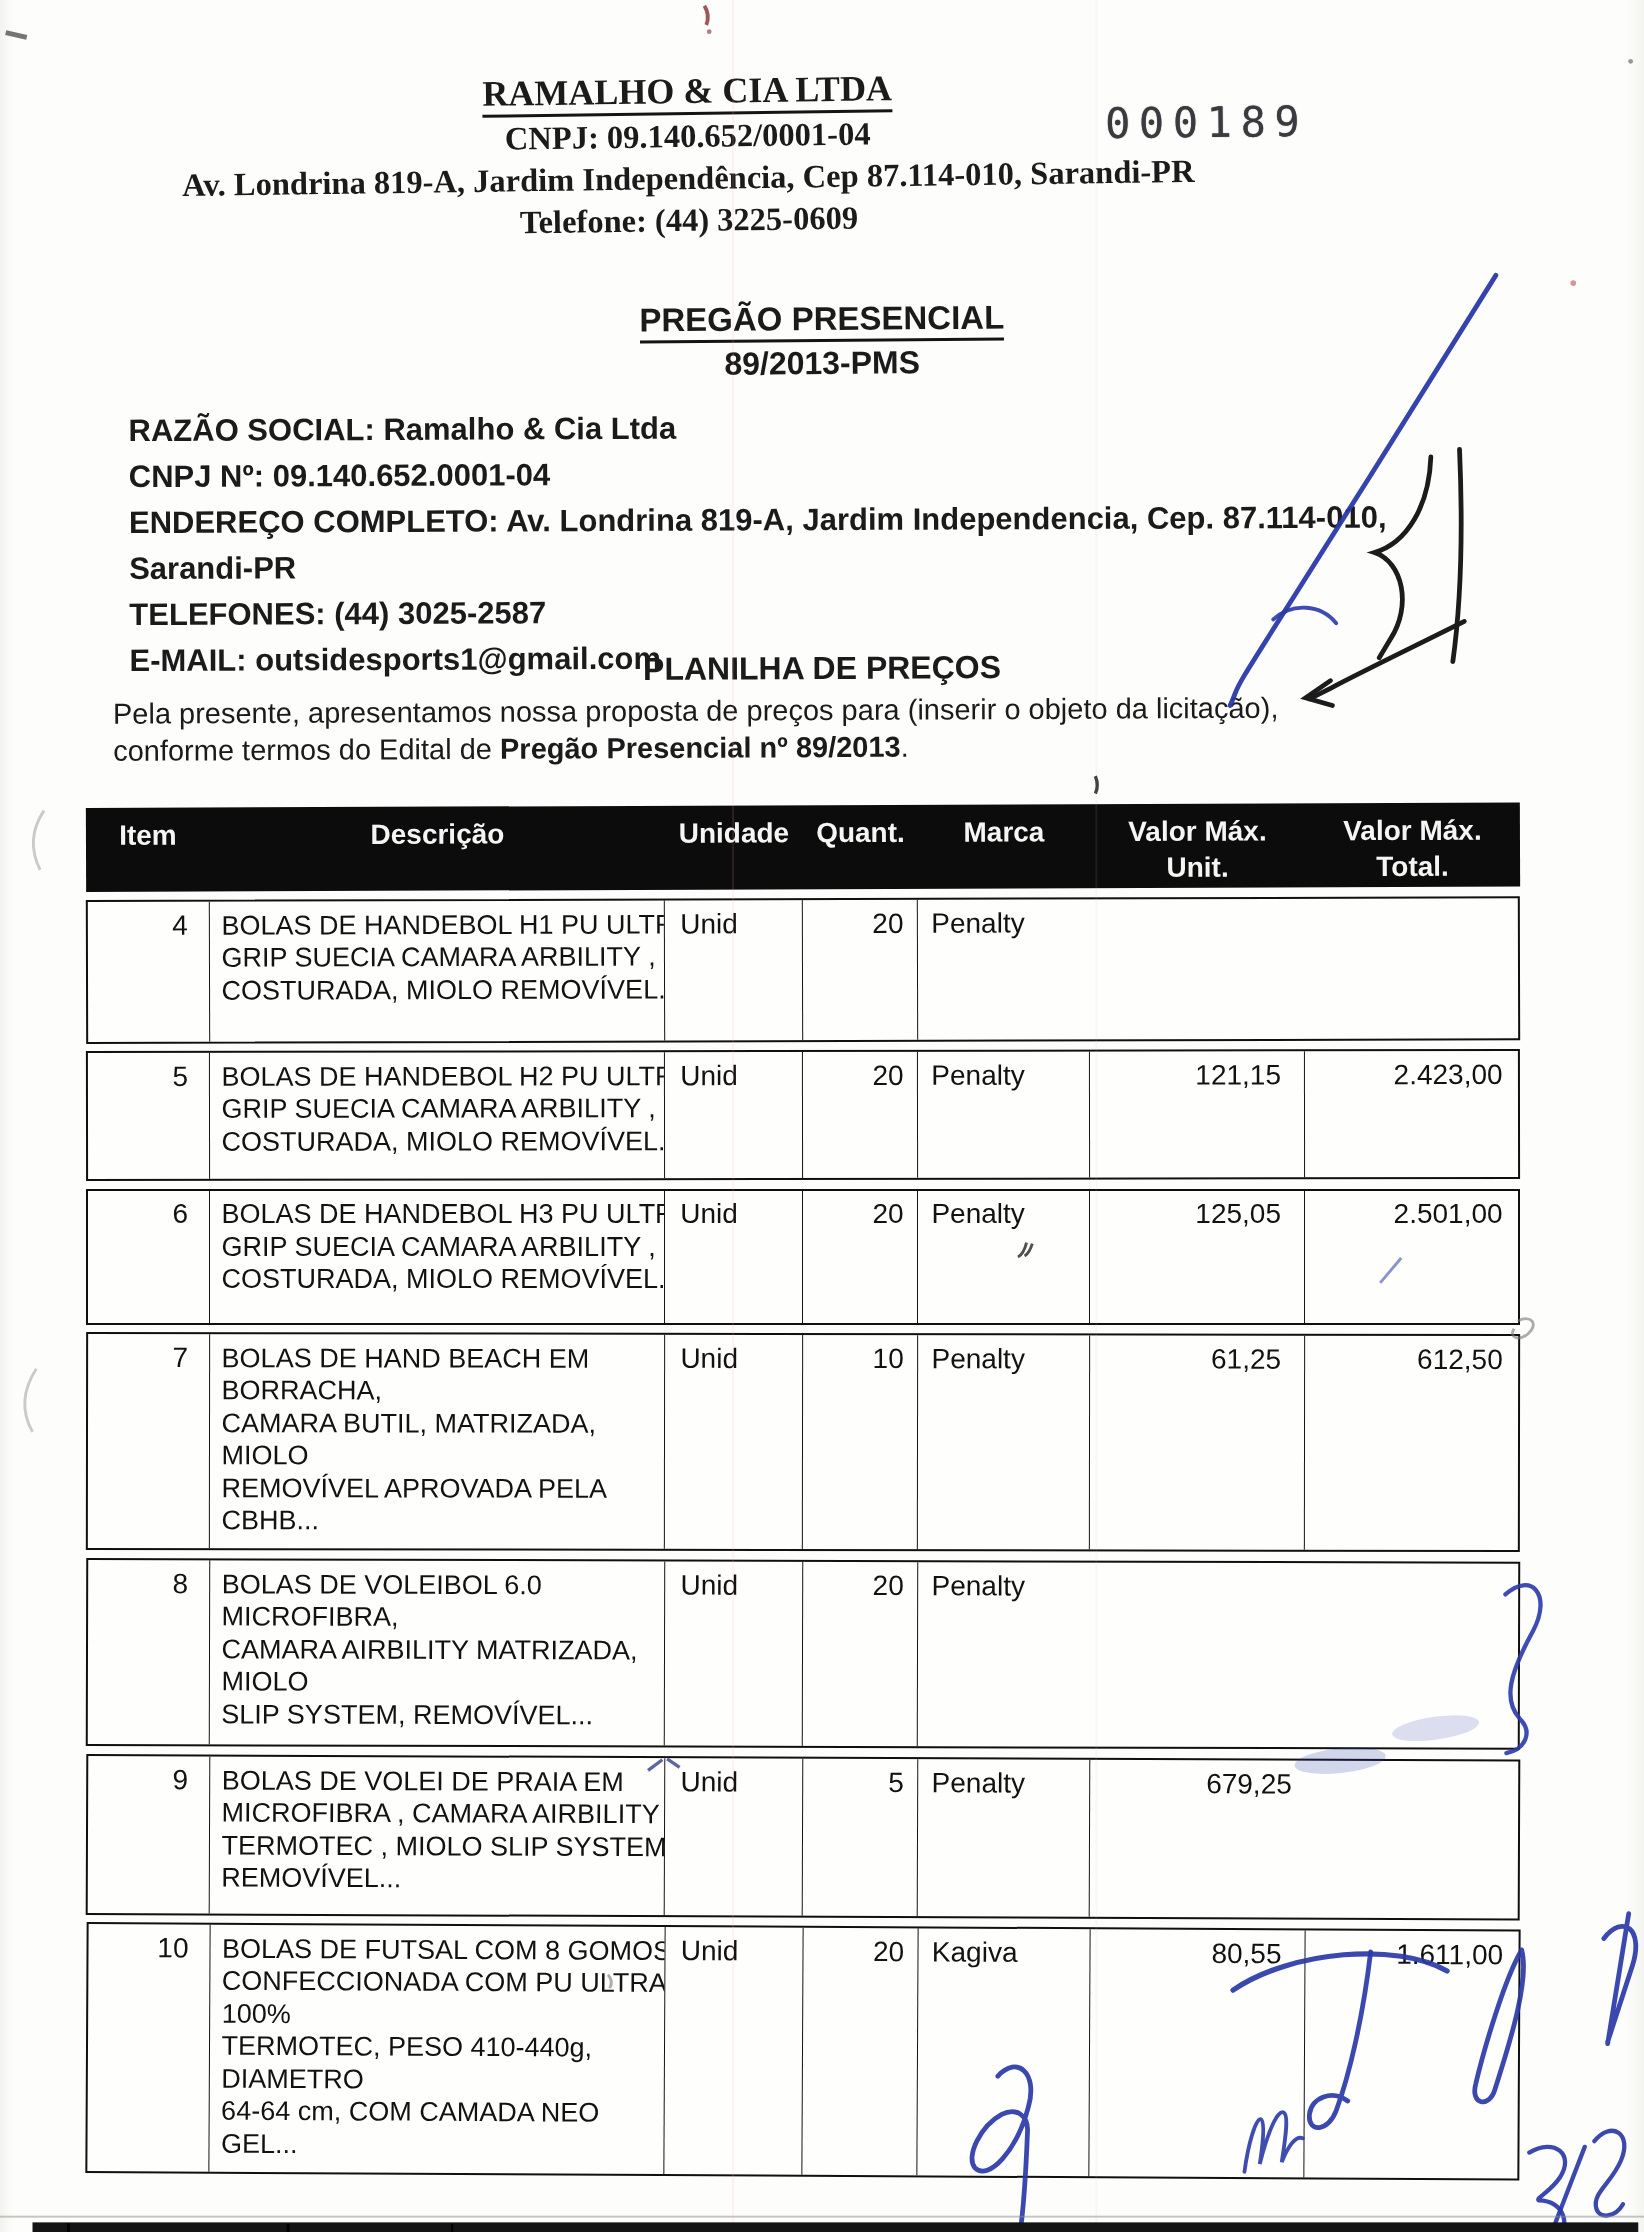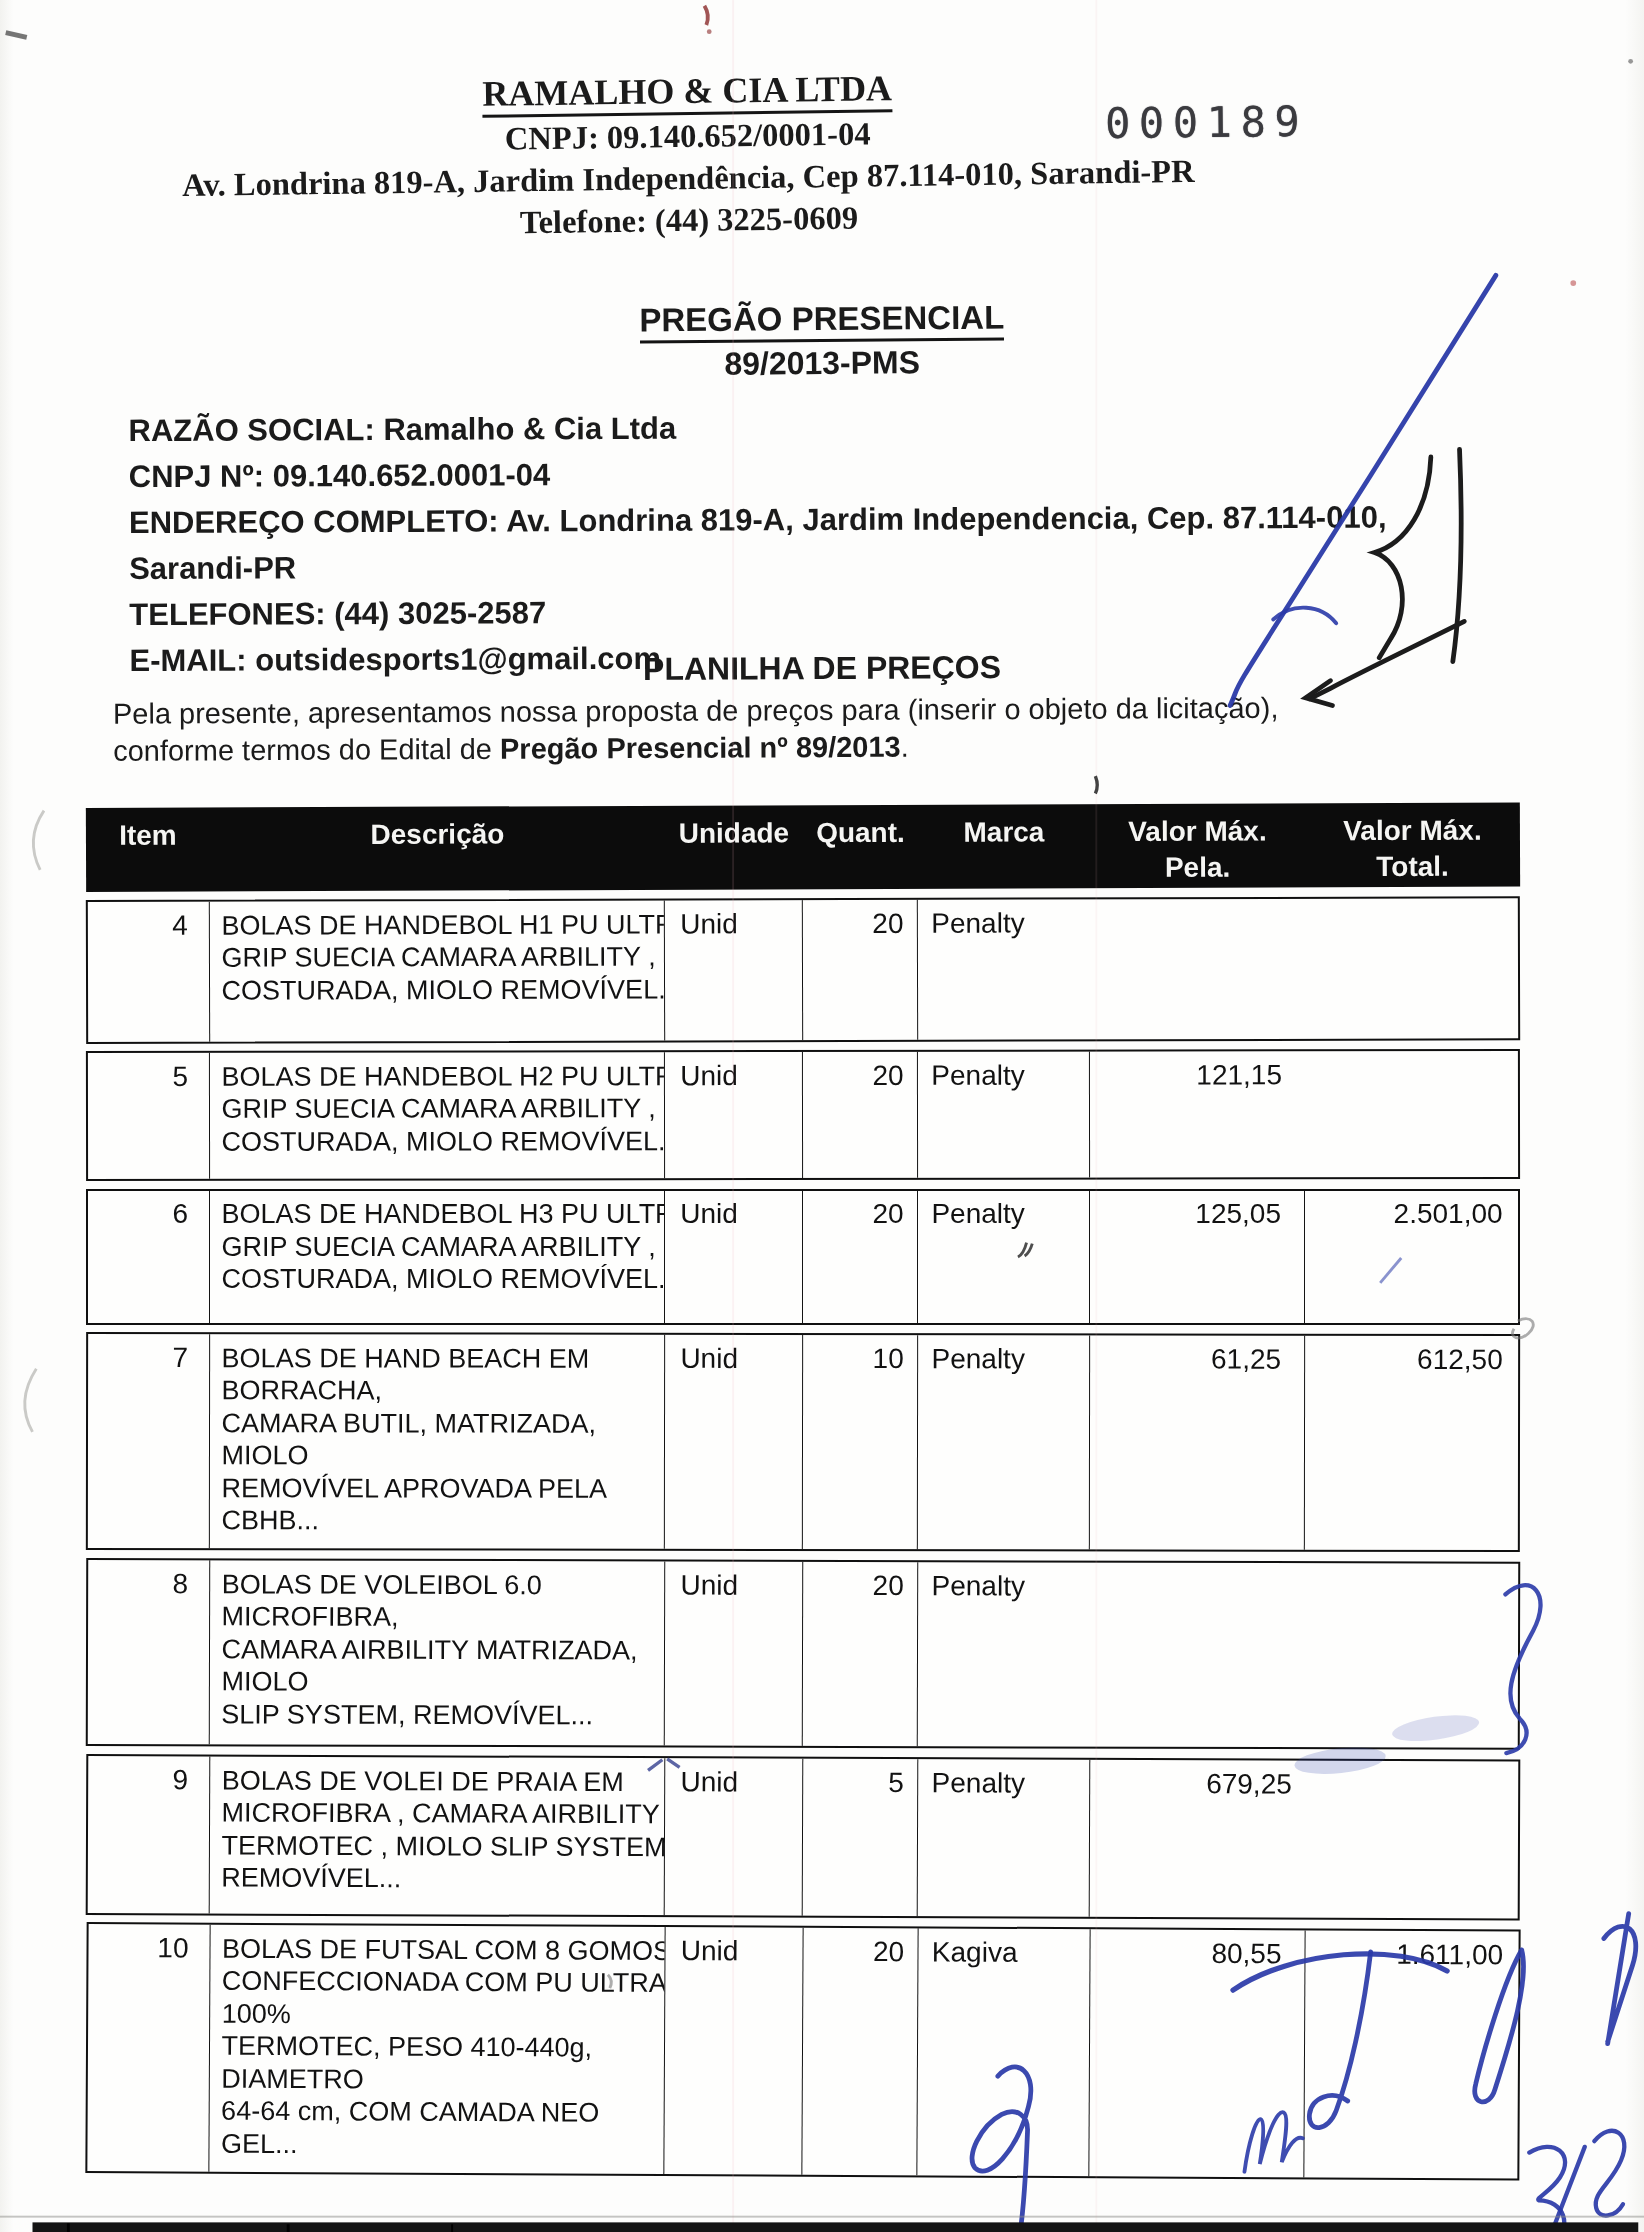"Pela." div { text: Pela -> Unit }
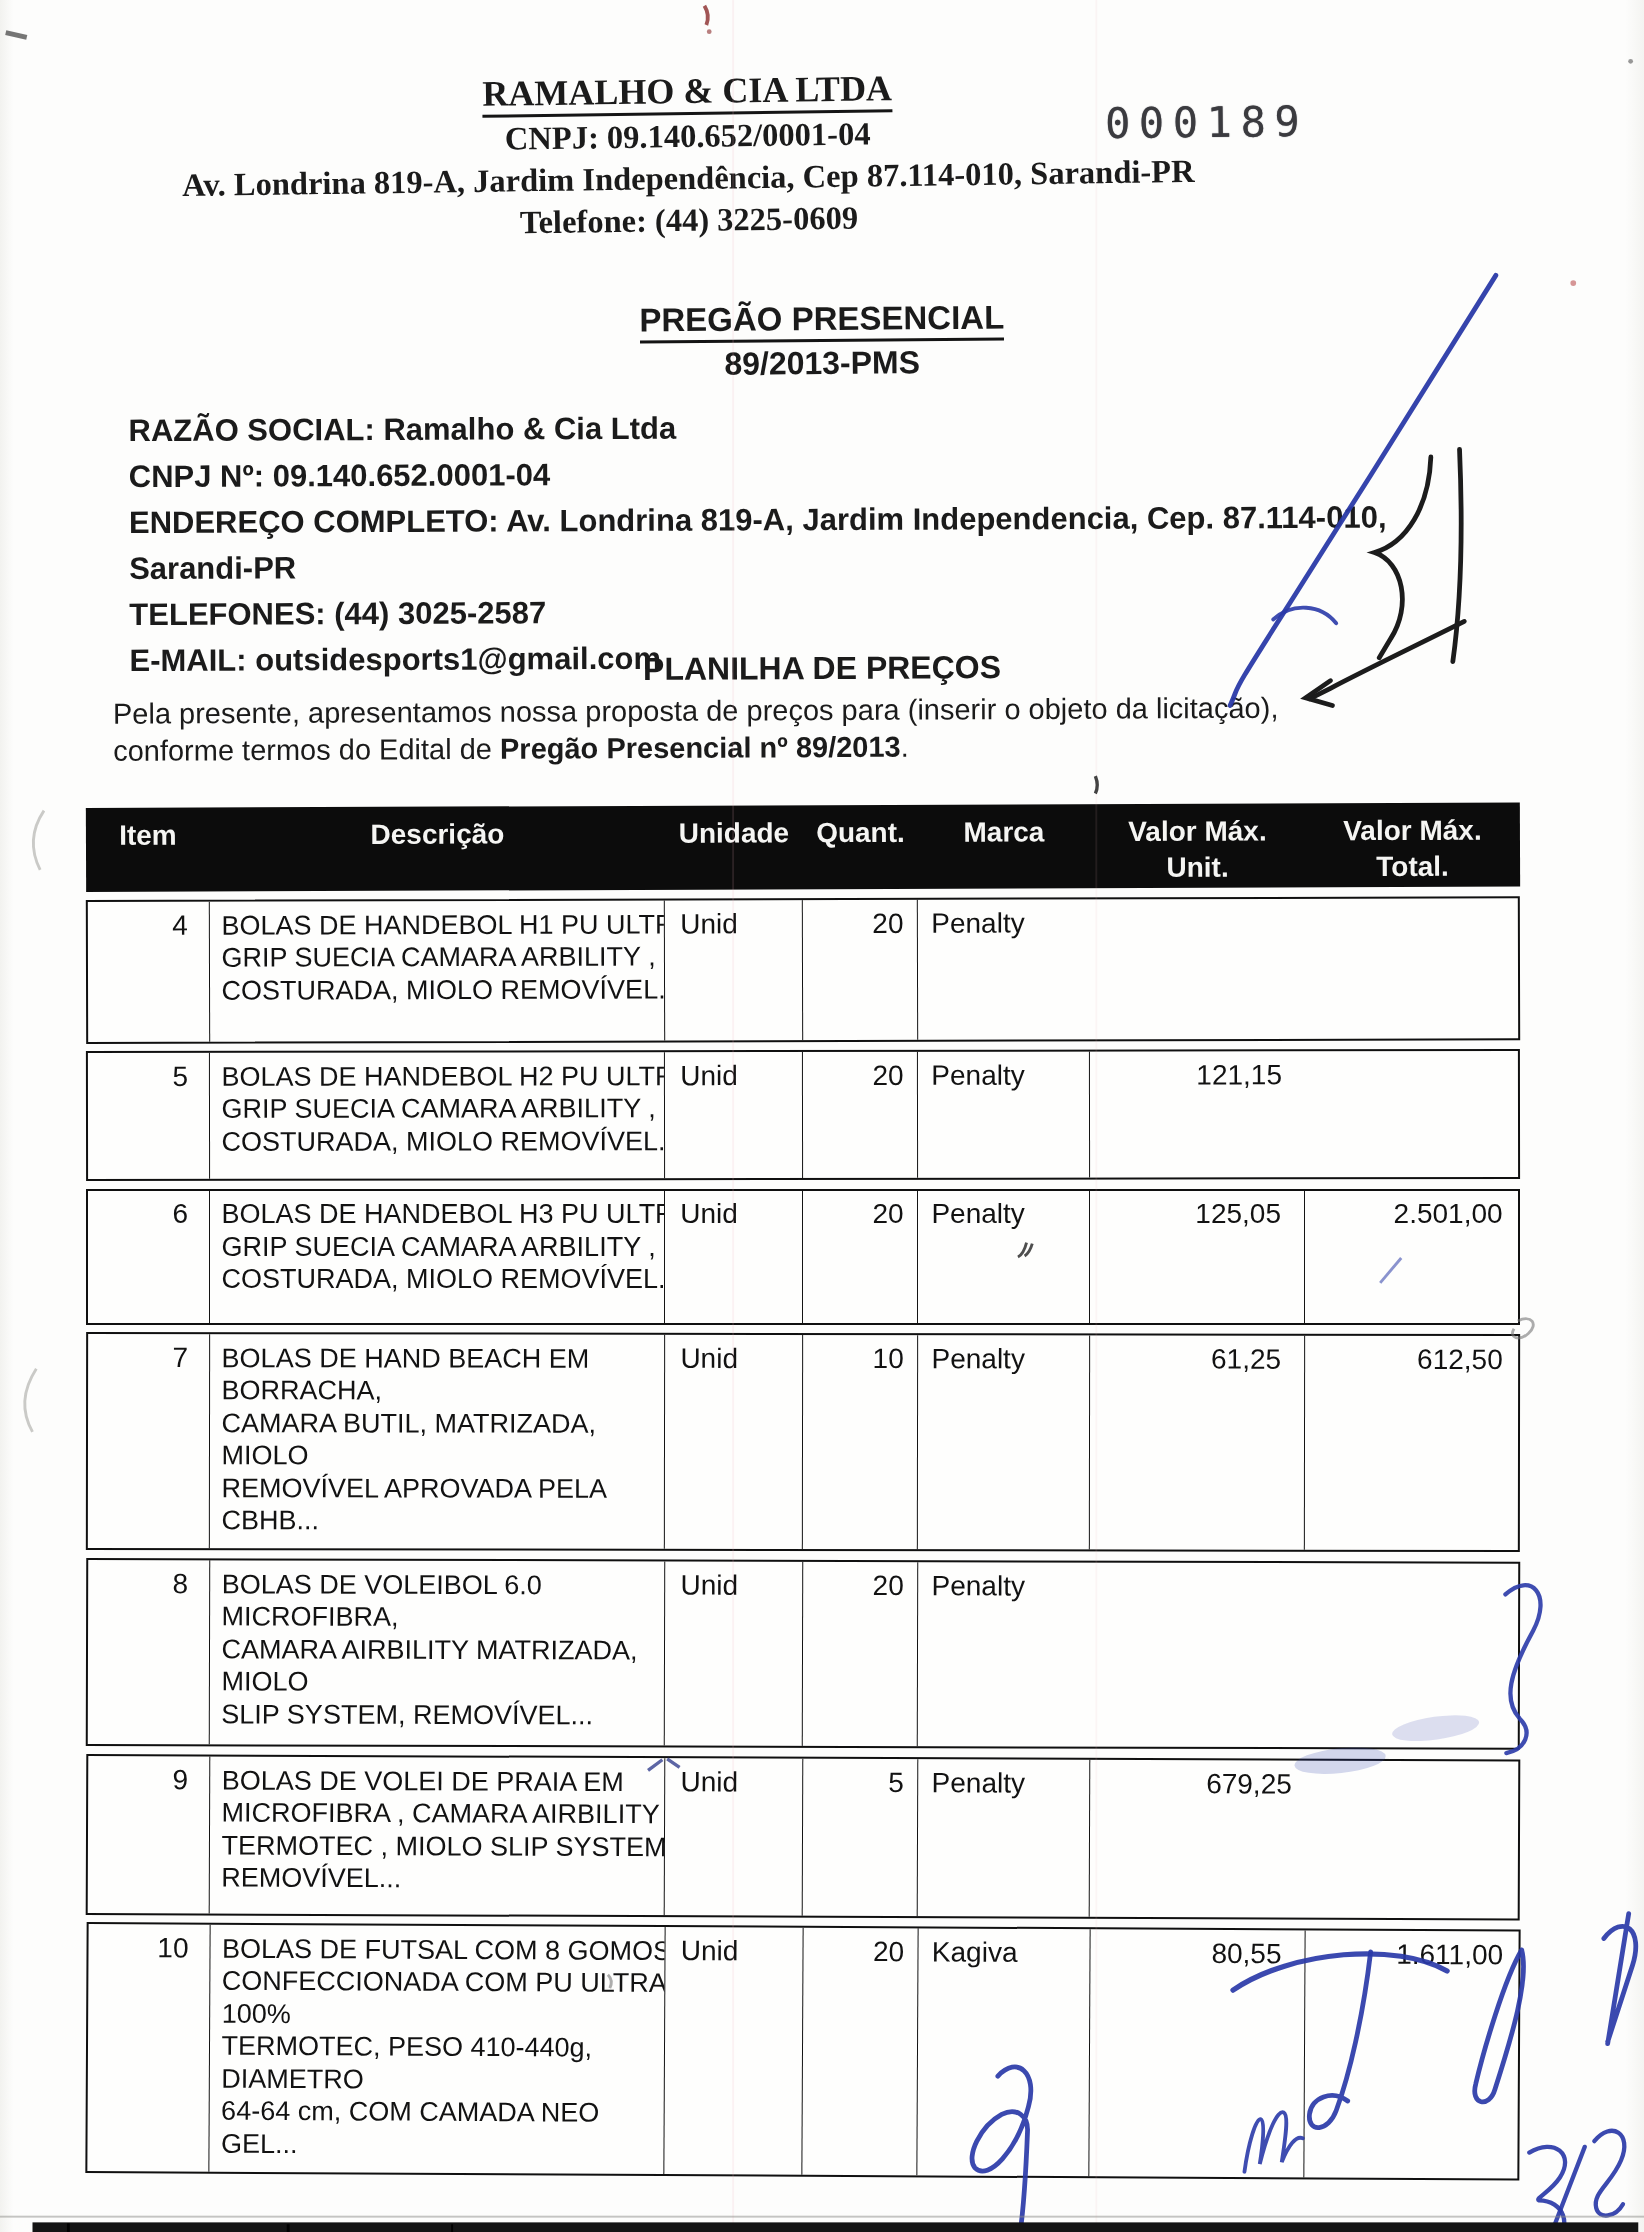"2.423,00" div.c { html: none -> <div>2.423,00</div> }
